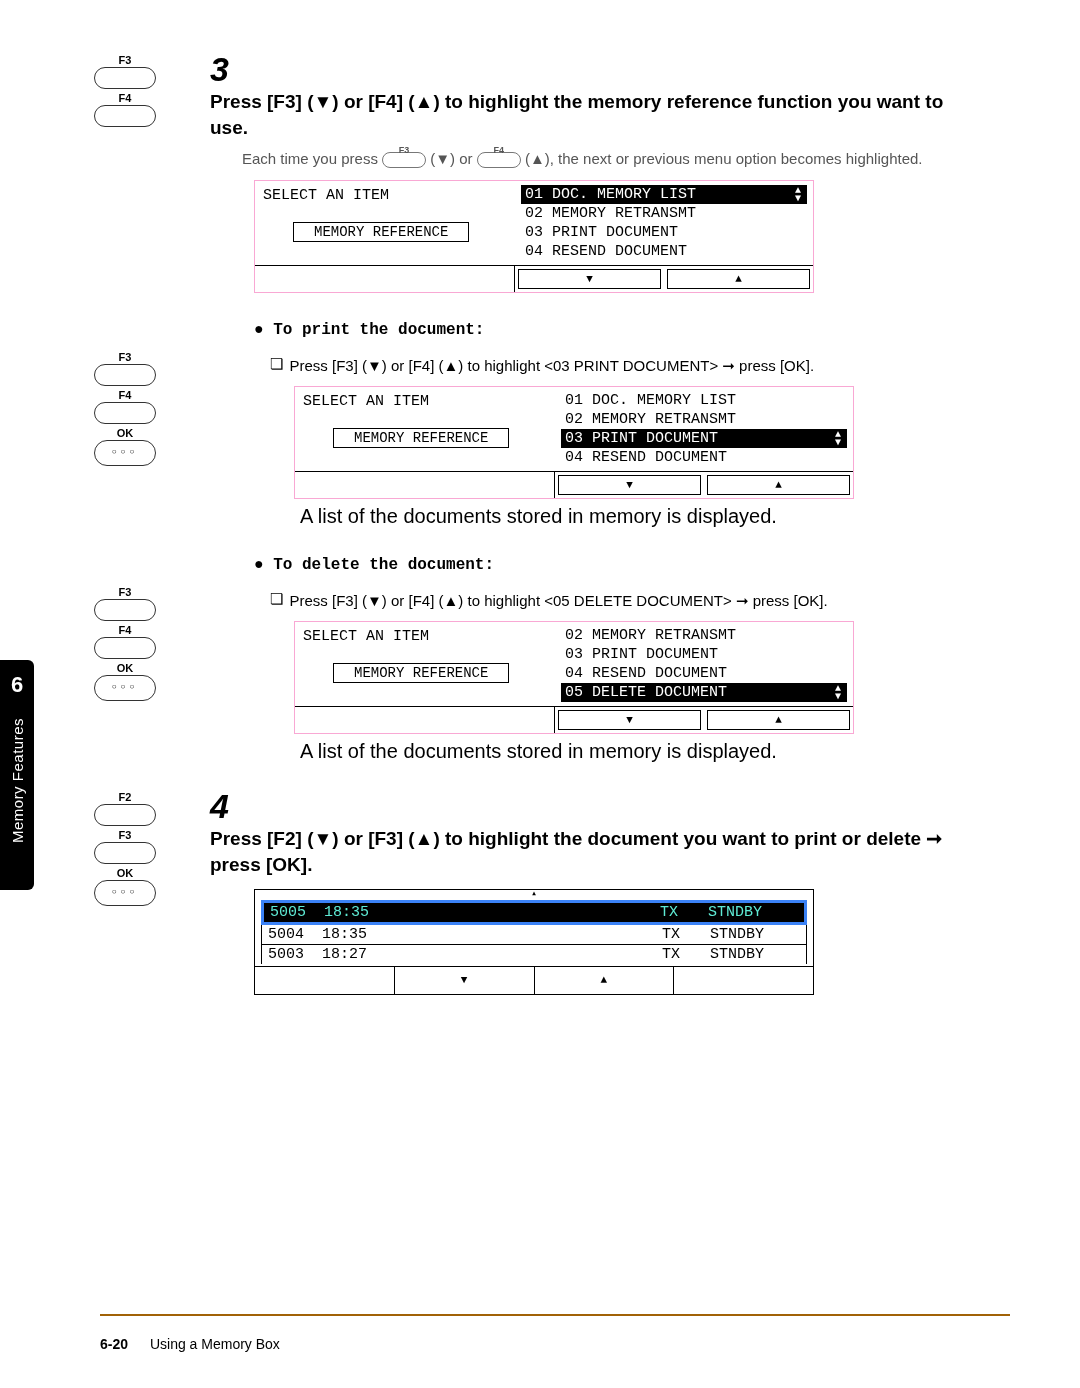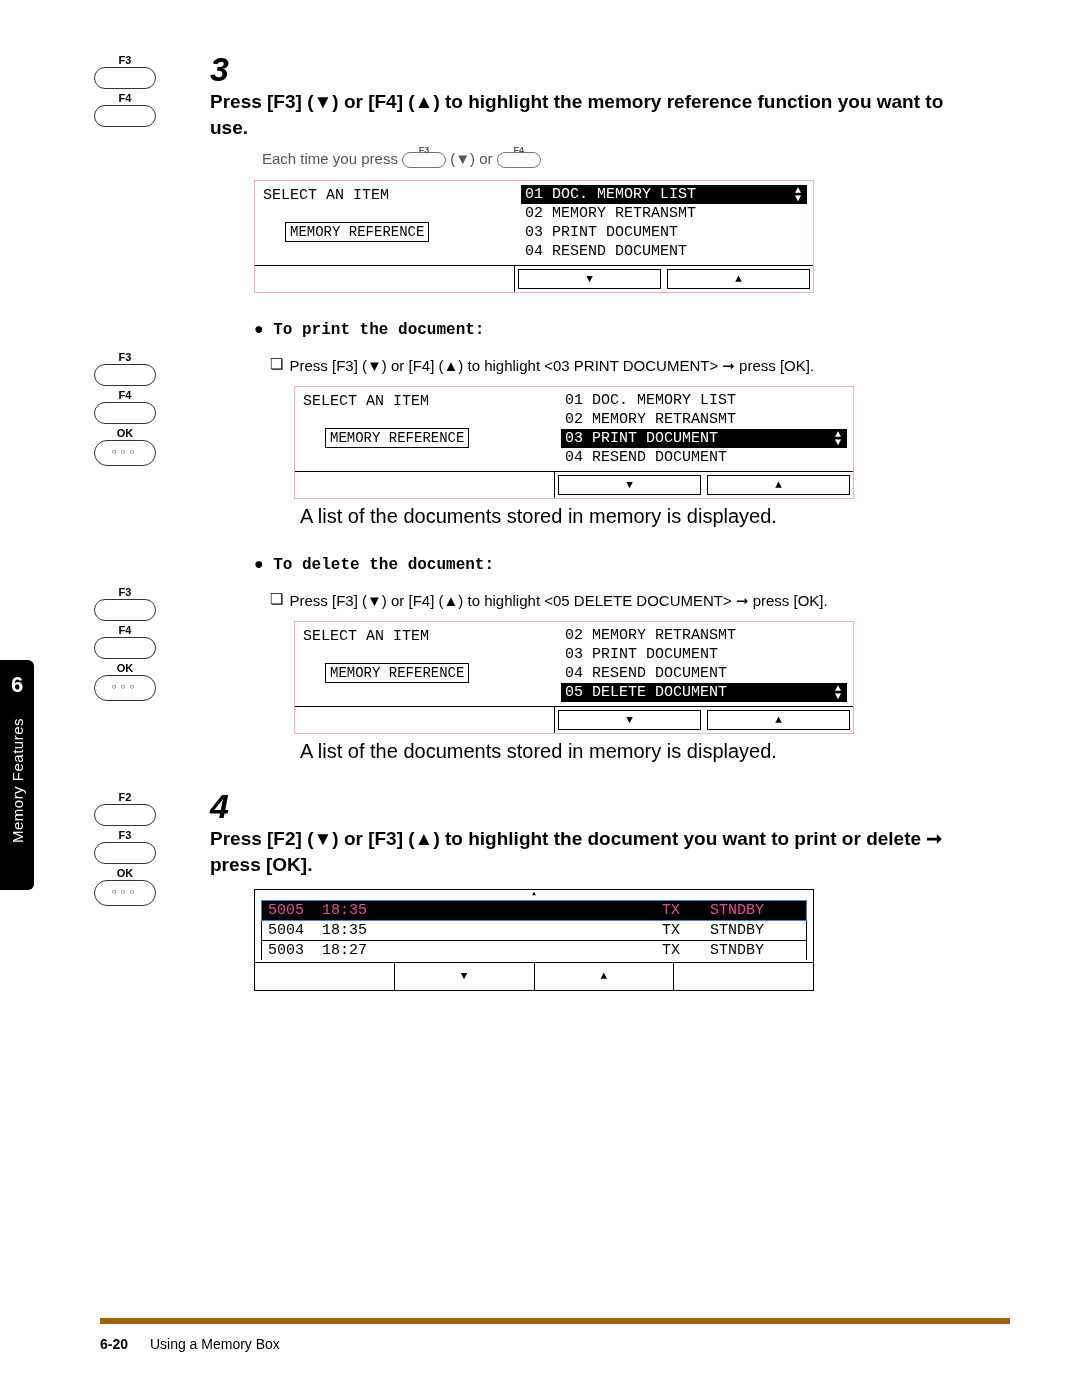"Each time you press" .body-text { margin-left: 52px -> 32px }
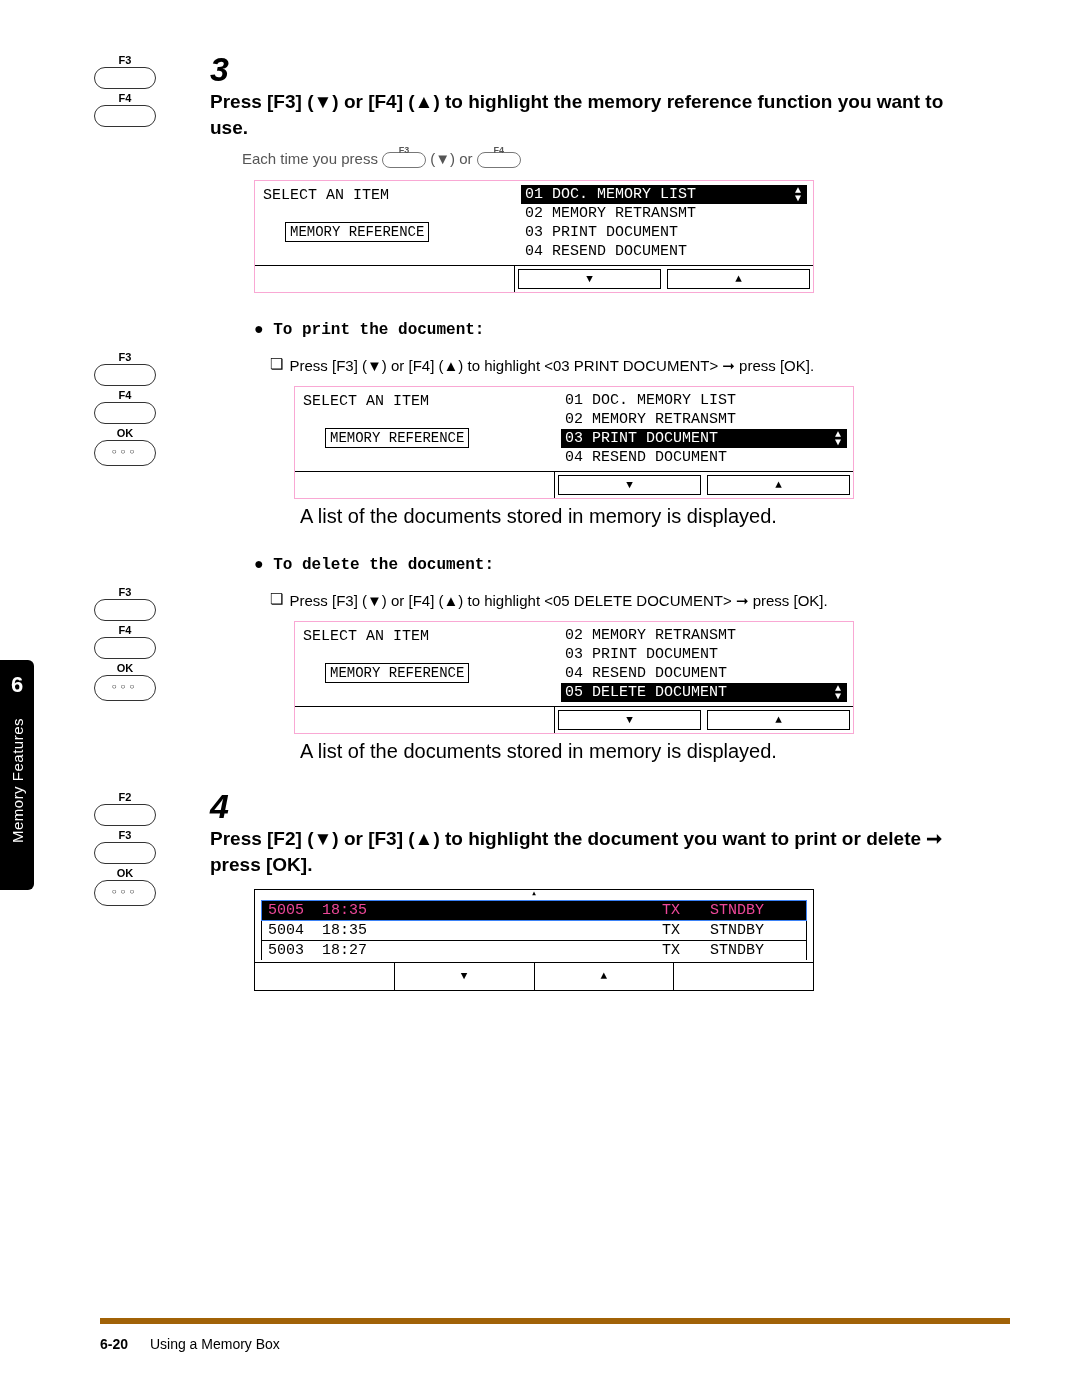"(▲), the next or previous" span { html: none -> <span> (▲), the next or previous menu option becomes highlighted.</span> }
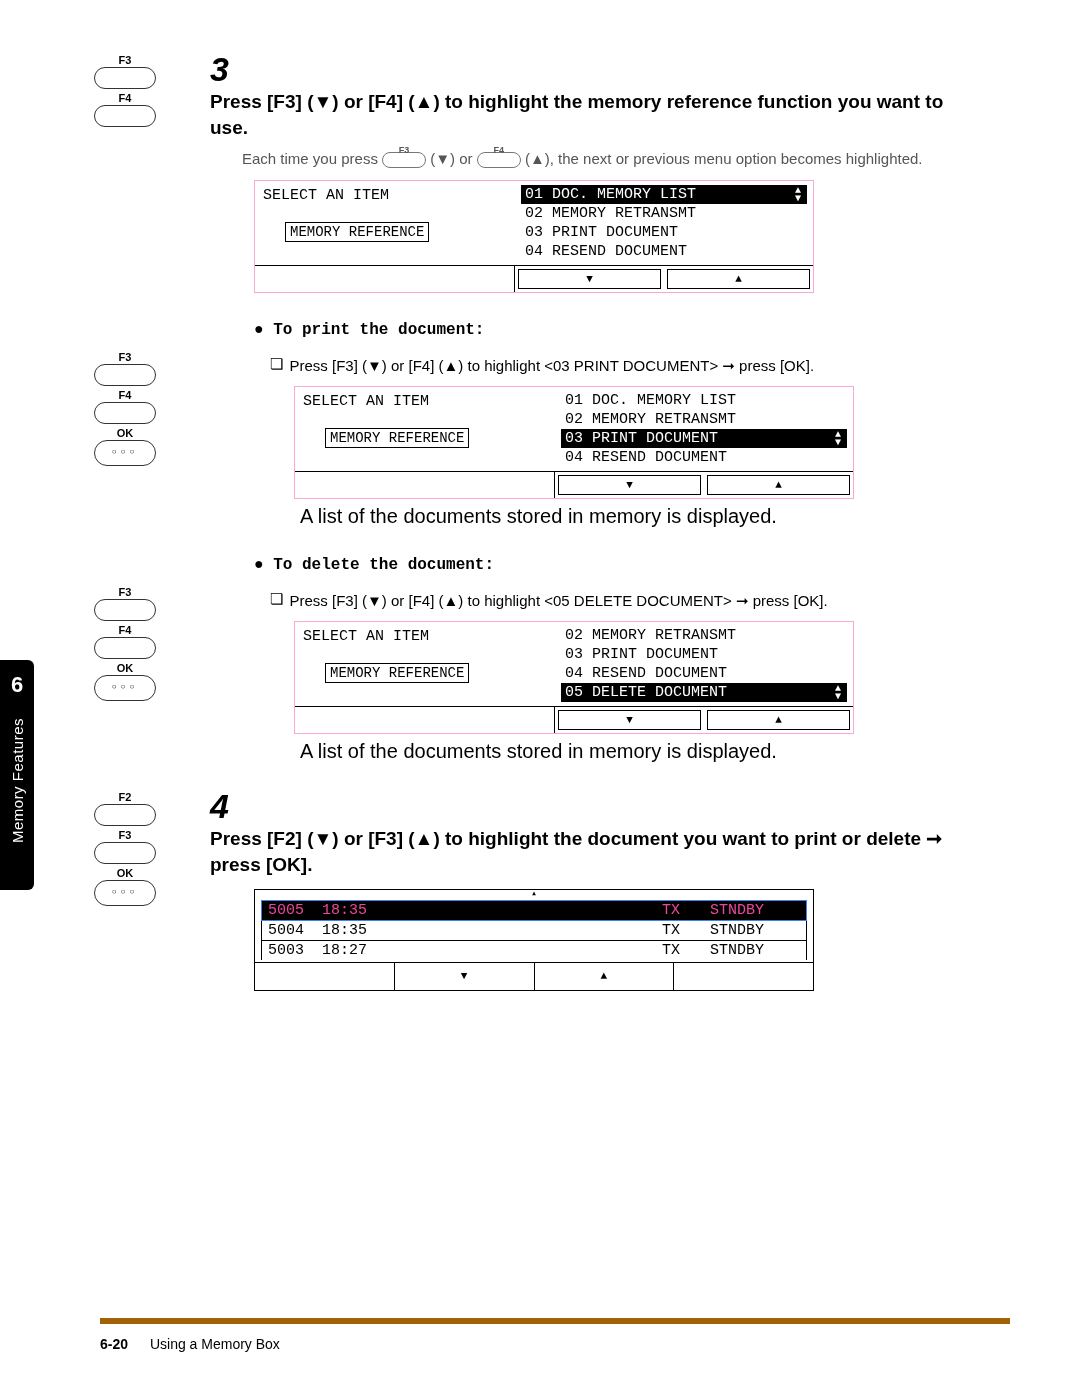"MEMORY REFERENCE" .memref-box { margin-left: 22px -> 30px; padding: 1px 4px -> 1px 20px }
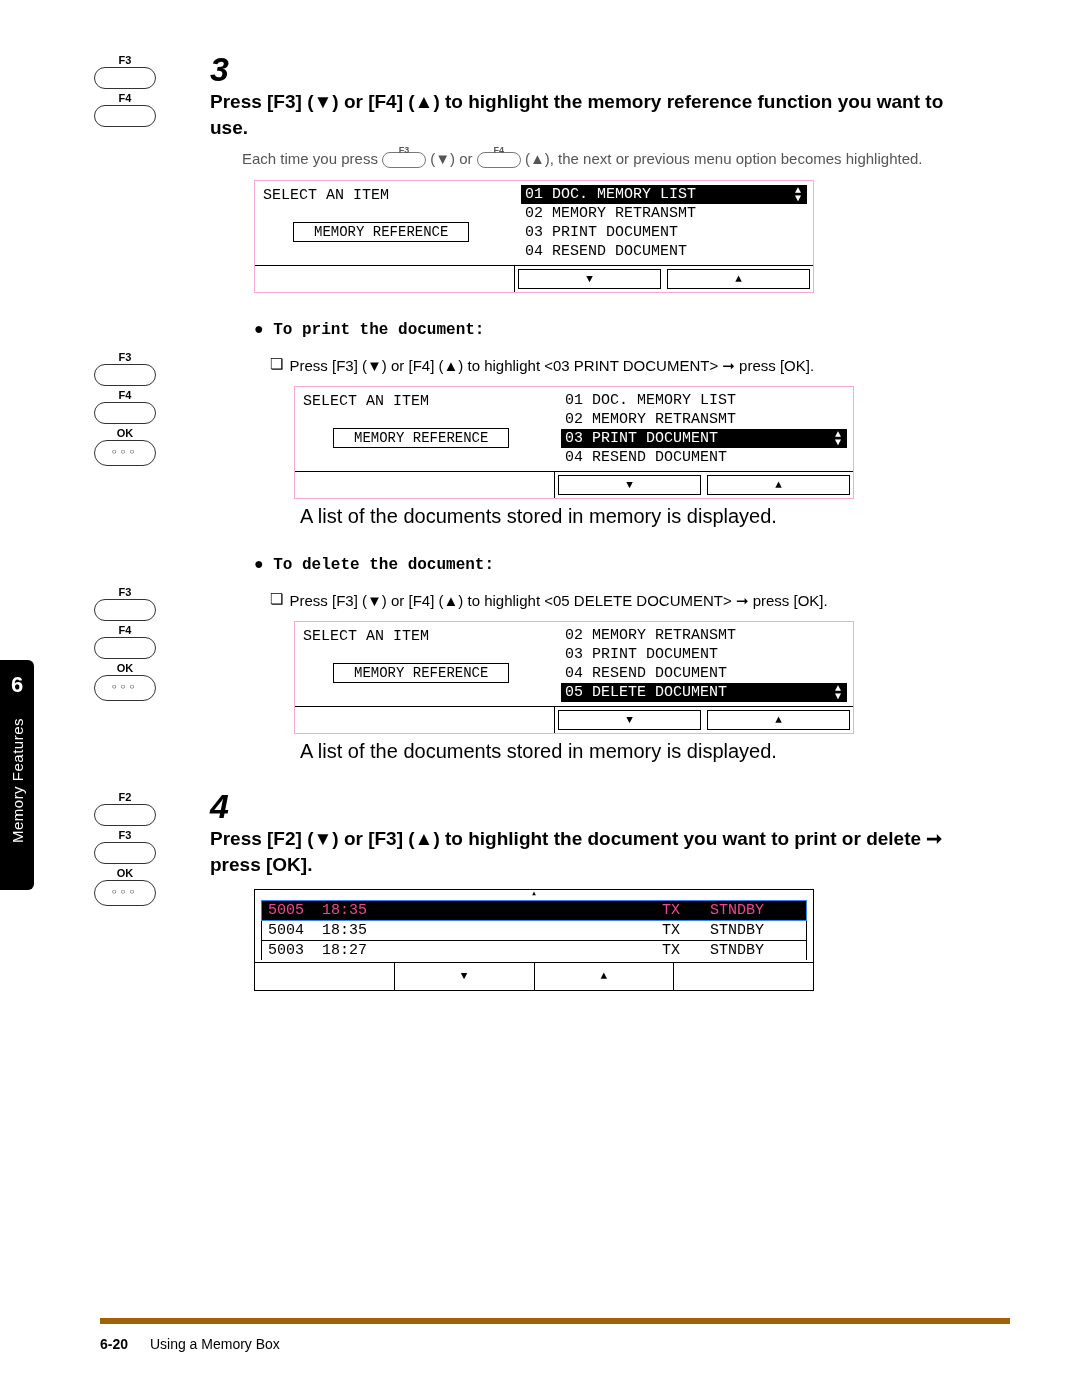"5005 18:35" .list-row.sel { border: 1px solid #3b82f6 -> 3px solid #3b82f6; color: #ec4899 -> #5eead4 }
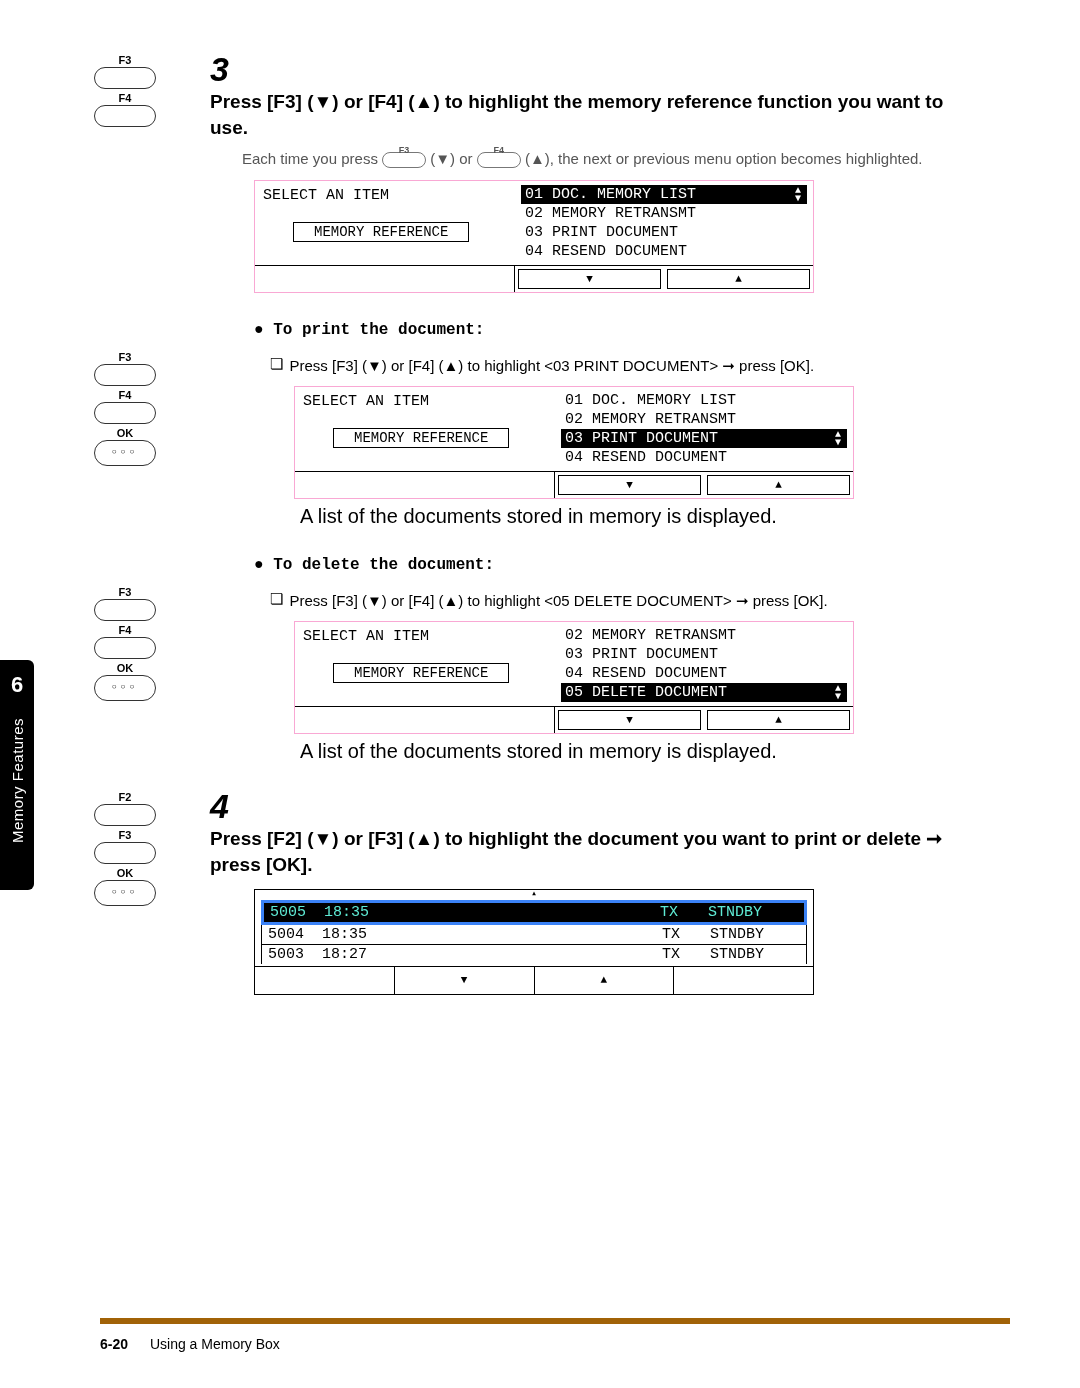"6-20 Using a Memory Box" .footer { border-top: 6px solid #a16207 -> 2px solid #a16207; padding-top: 12px -> 20px }
